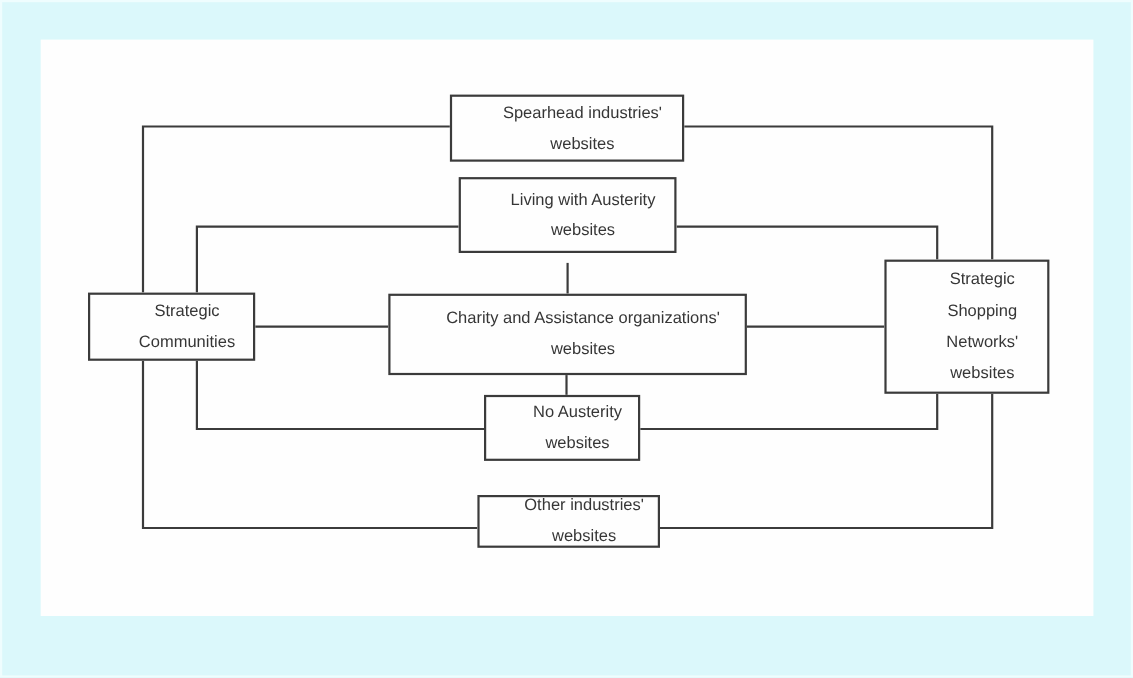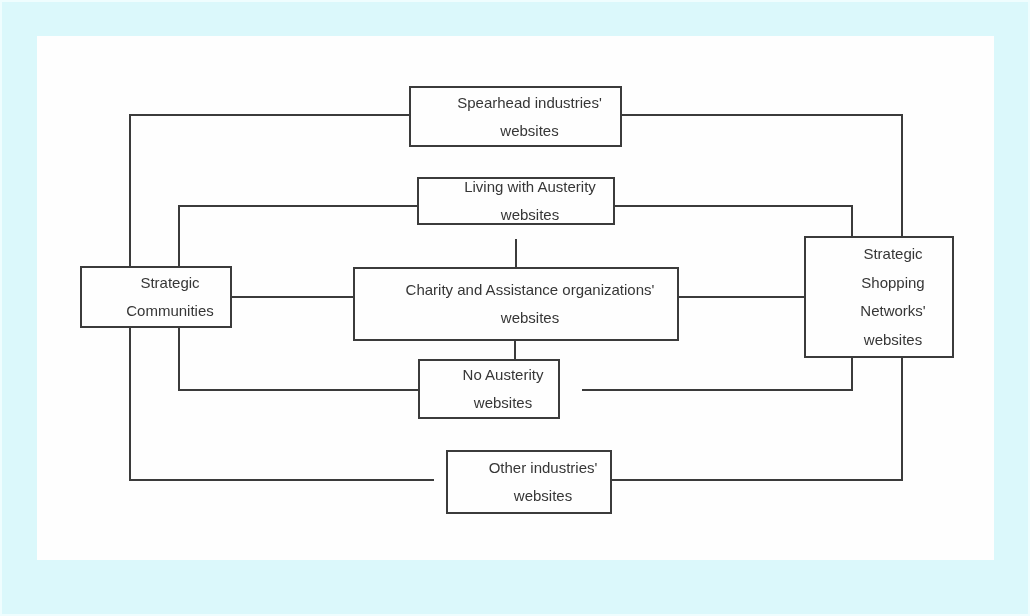"Living with Austerity" .node-living { height: 48px -> 69px; top: 175px -> 159px }
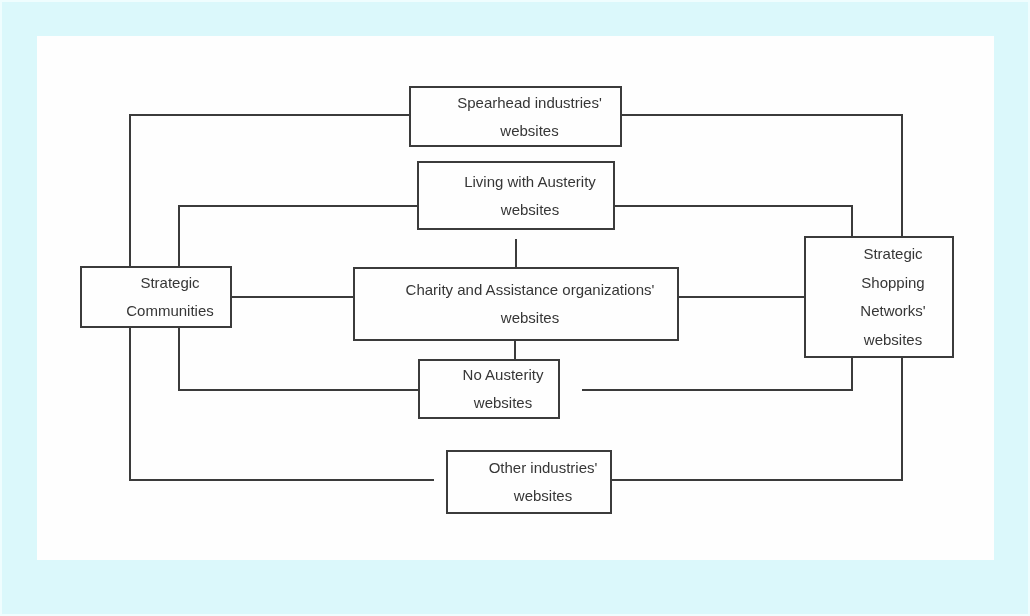"No Austerity" .node-no-austerity { left: 416px -> 438px }
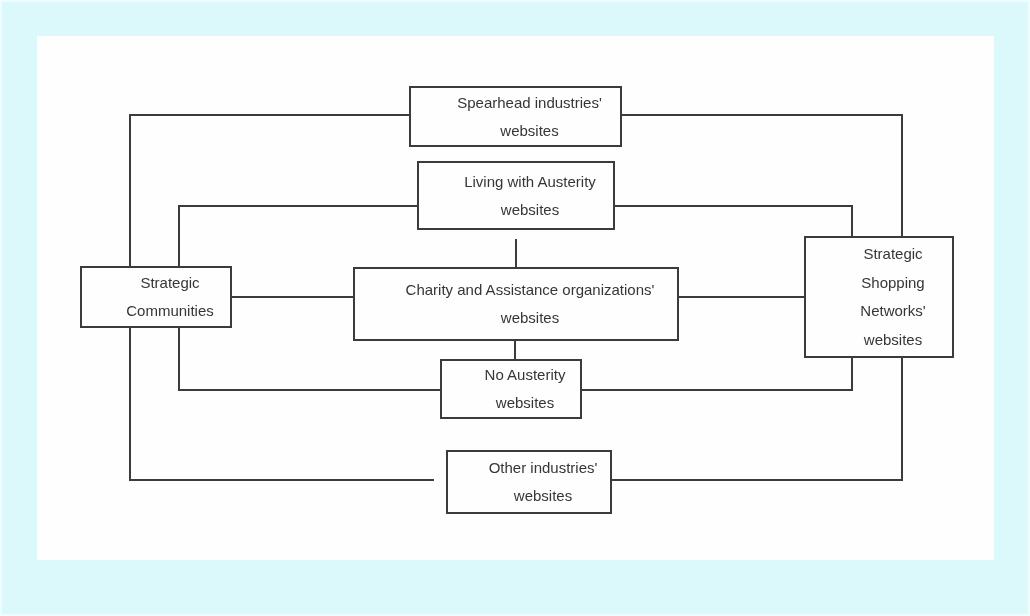"Other industries'" .node-other { height: 64px -> 48px; left: 444px -> 432px }
